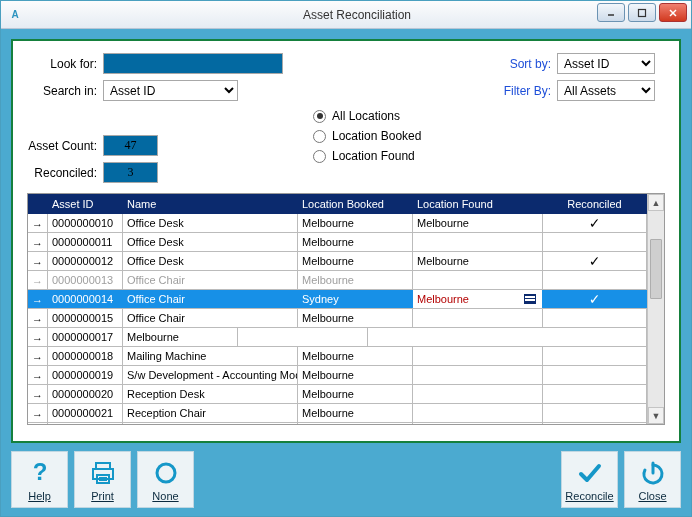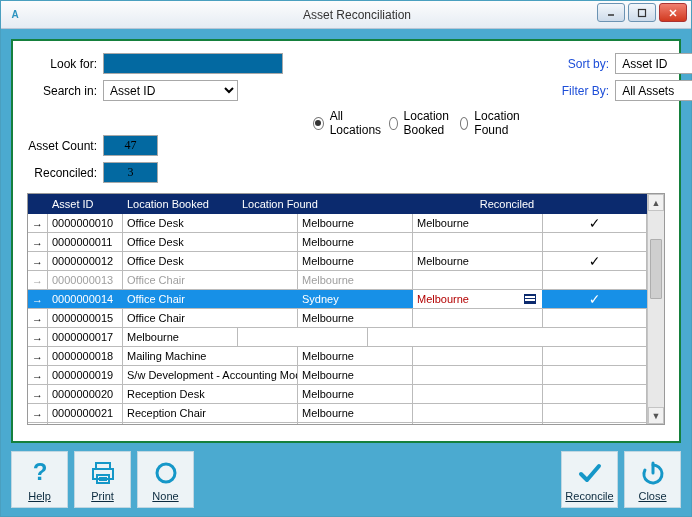"All Locations" .radio-stack { flex-direction: row -> column }
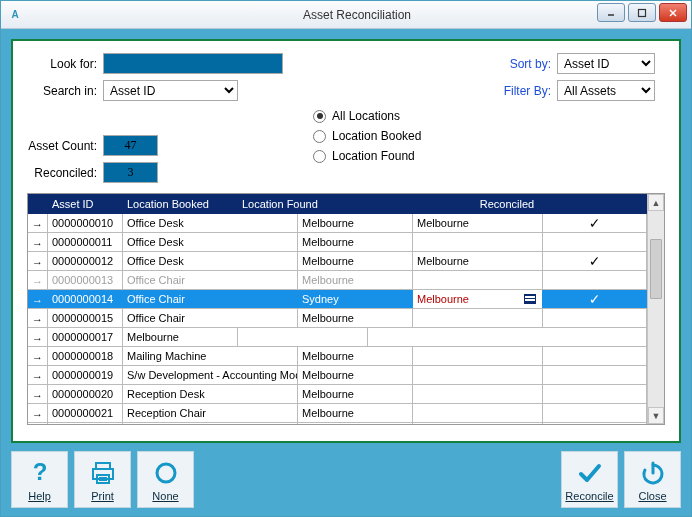"Name" div.c { html: none -> <div>Name</div> }
